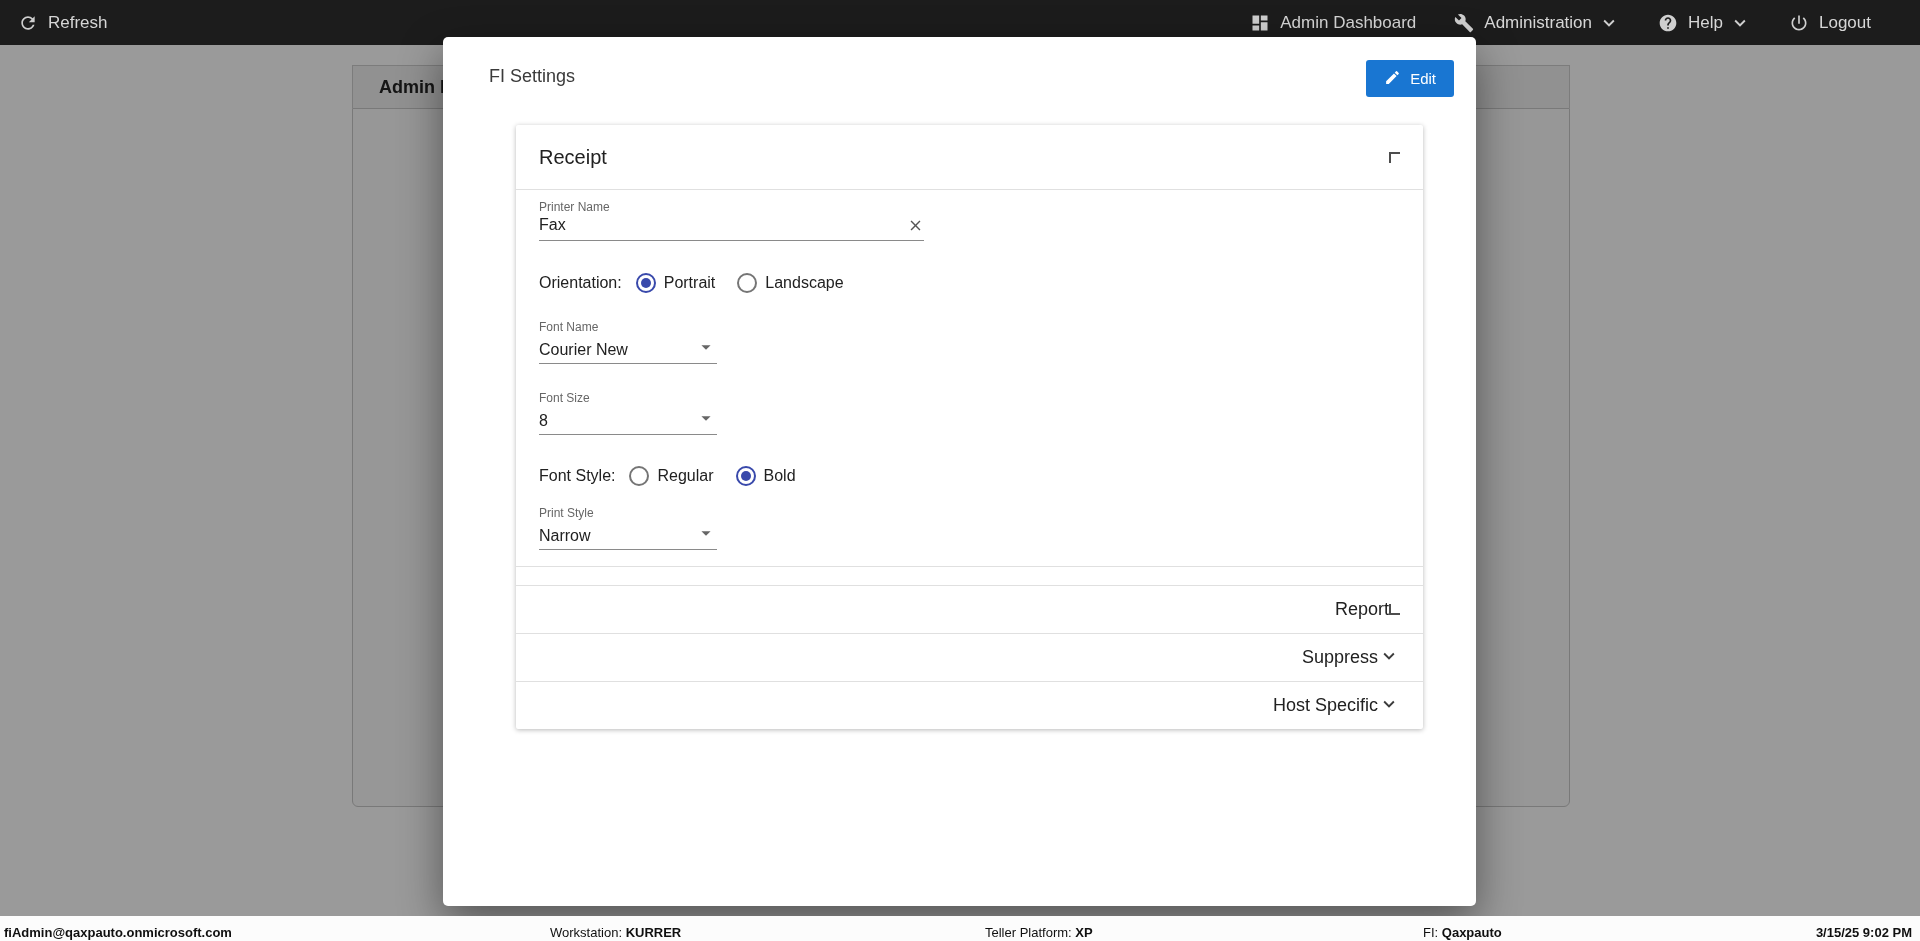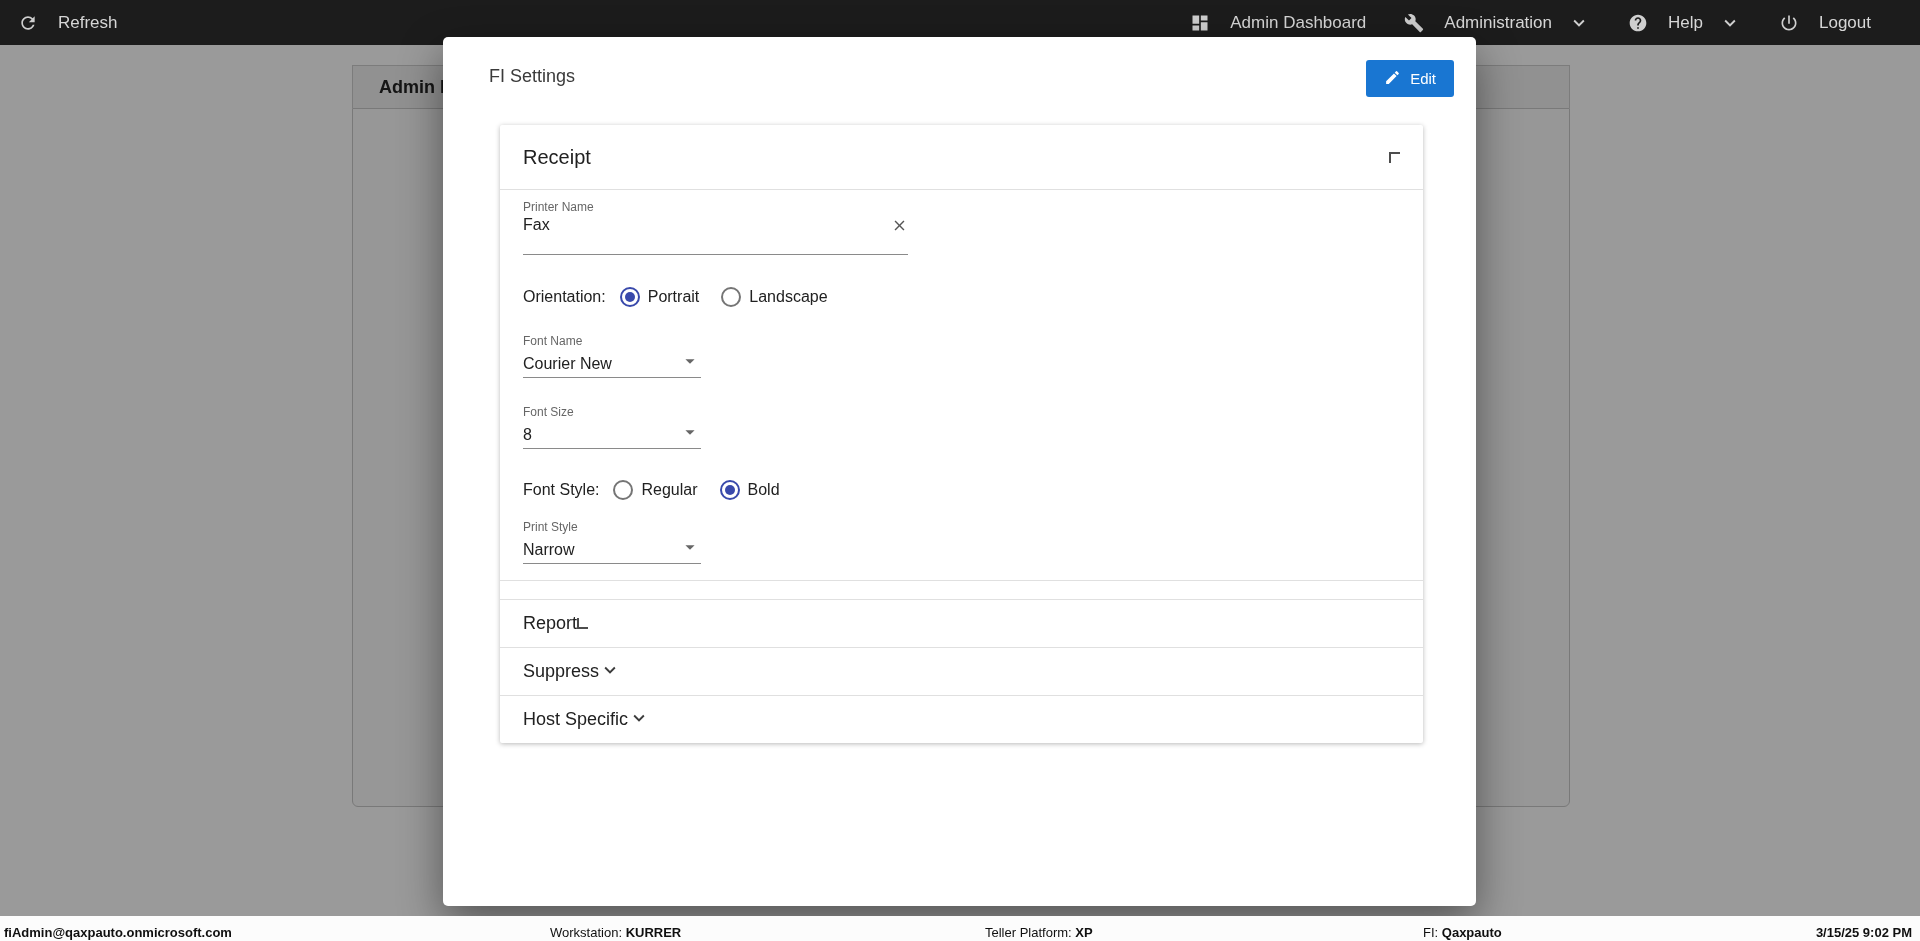"Refresh" .tb-item { gap: 20px -> 10px }
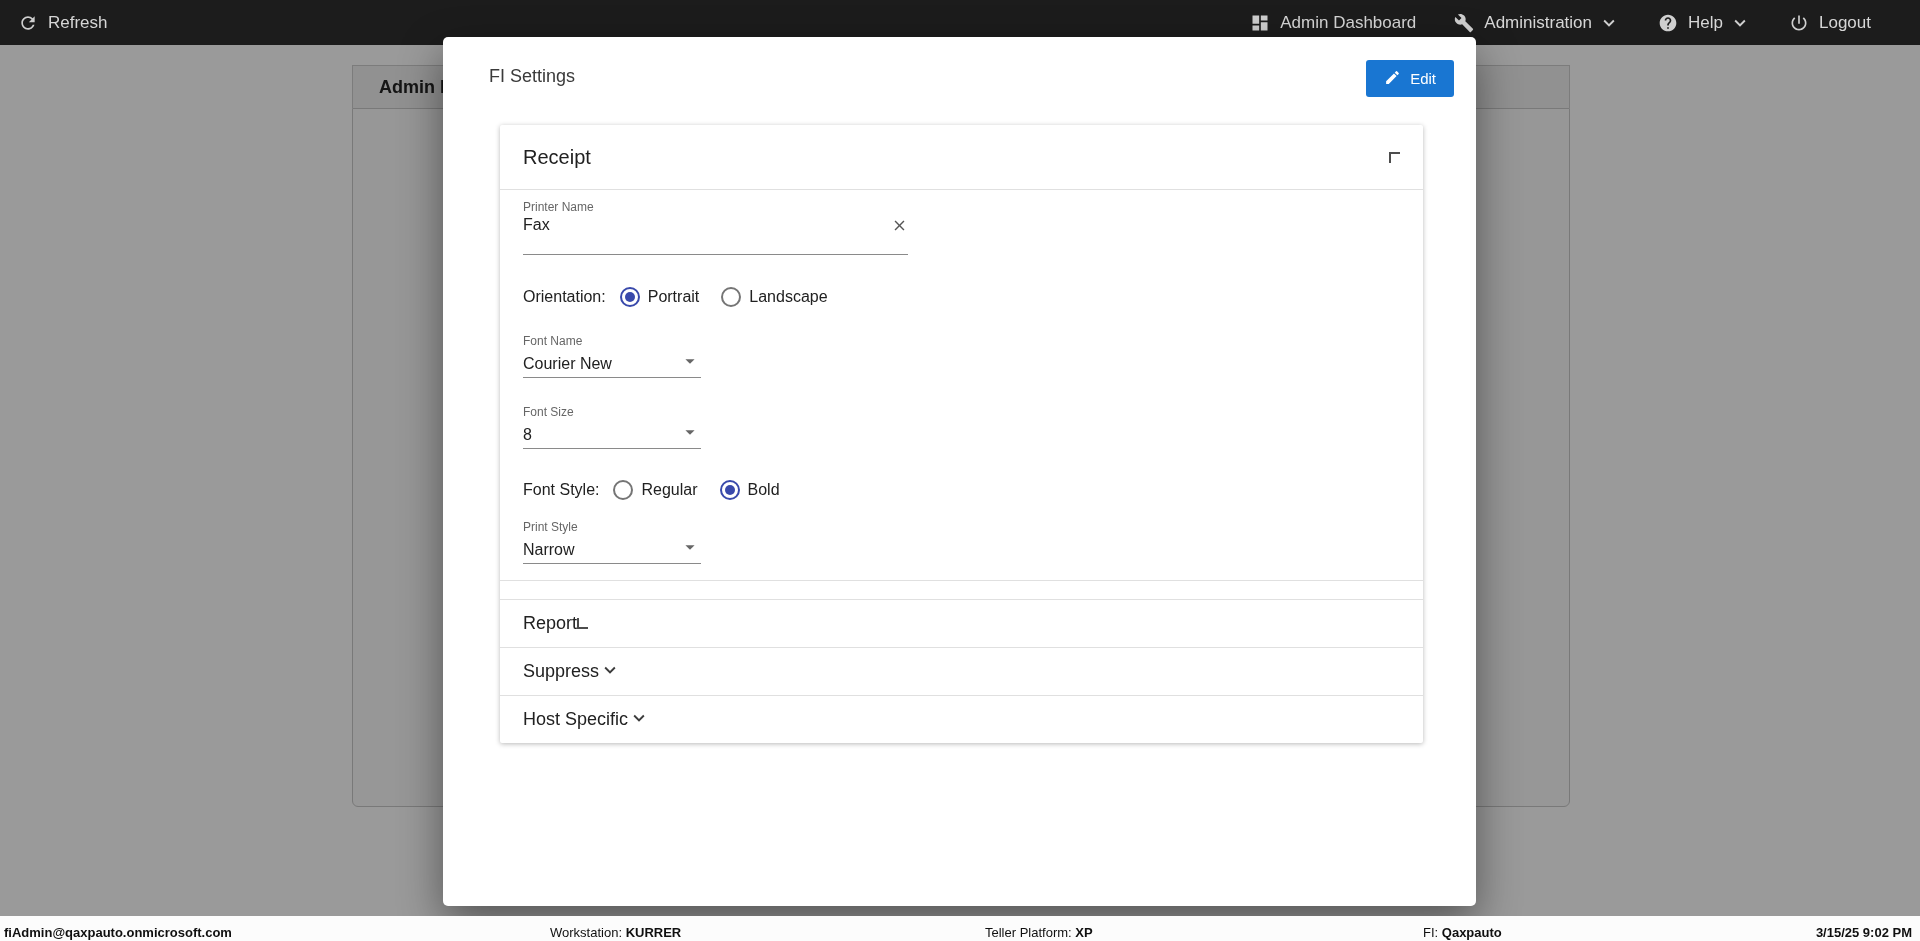"Receipt" .content-card { margin: 9px 53px 0 57px -> 9px 53px 0 73px }
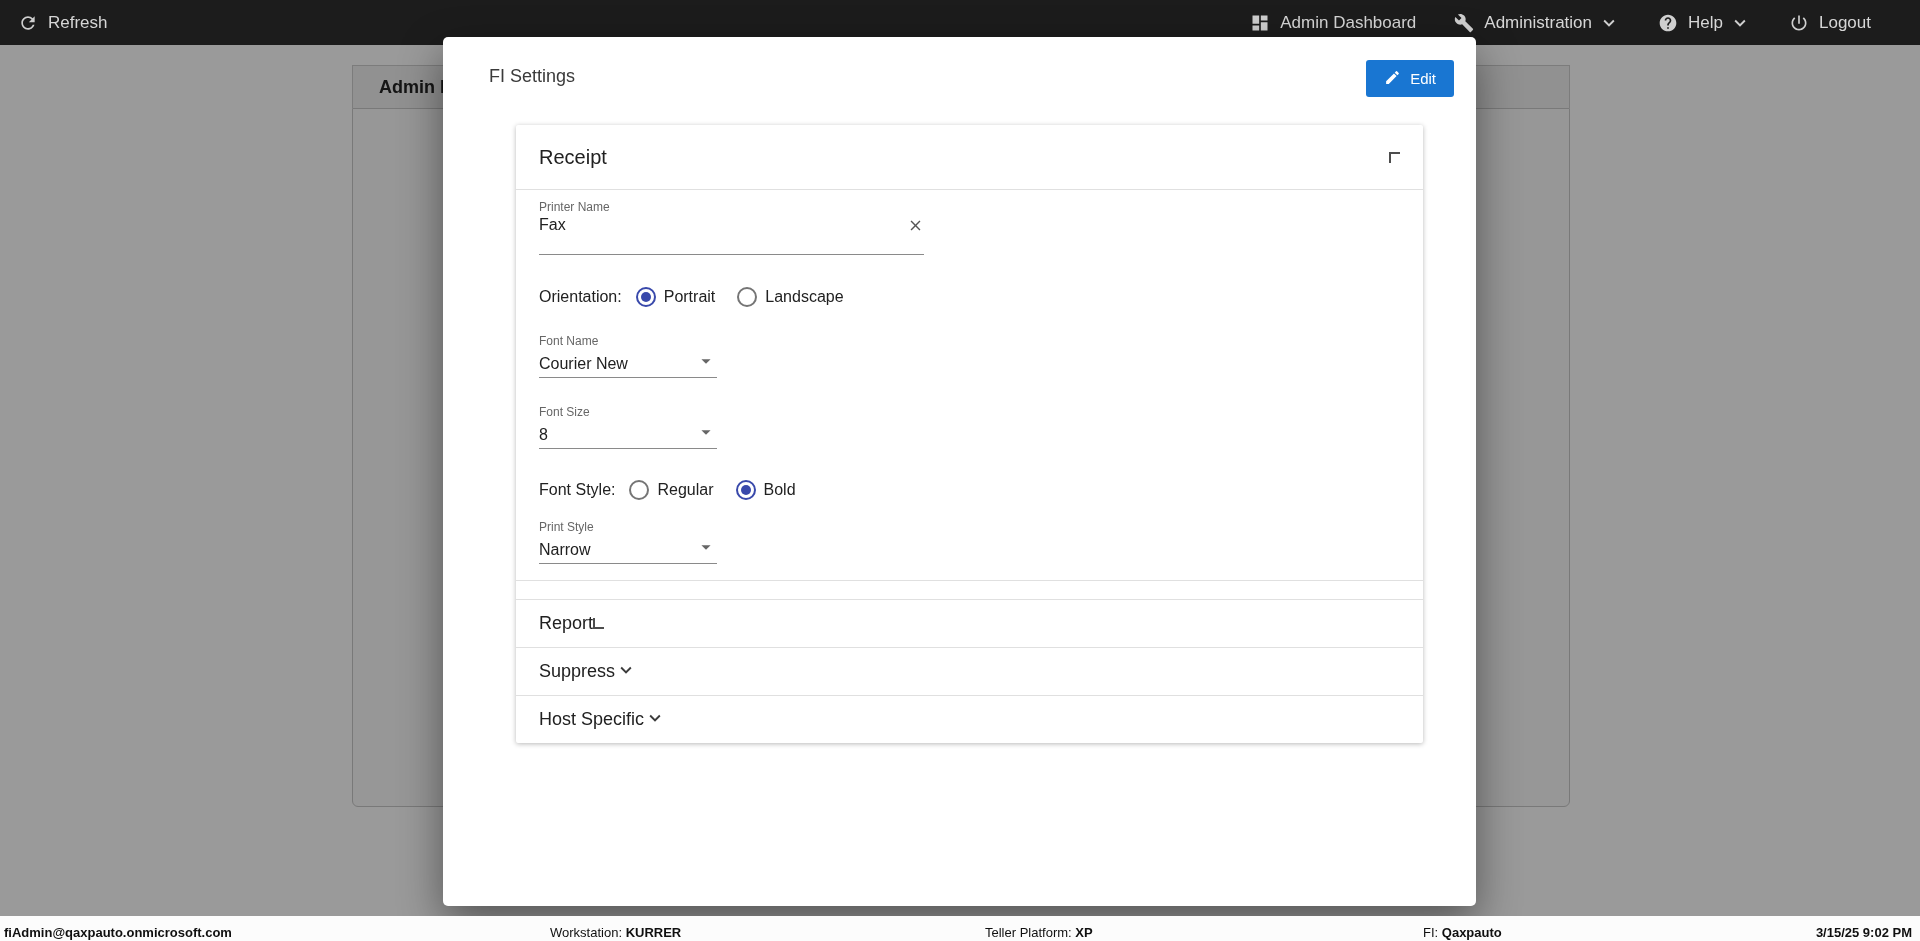"Fax" .input-line { padding-bottom: 20px -> 6px }
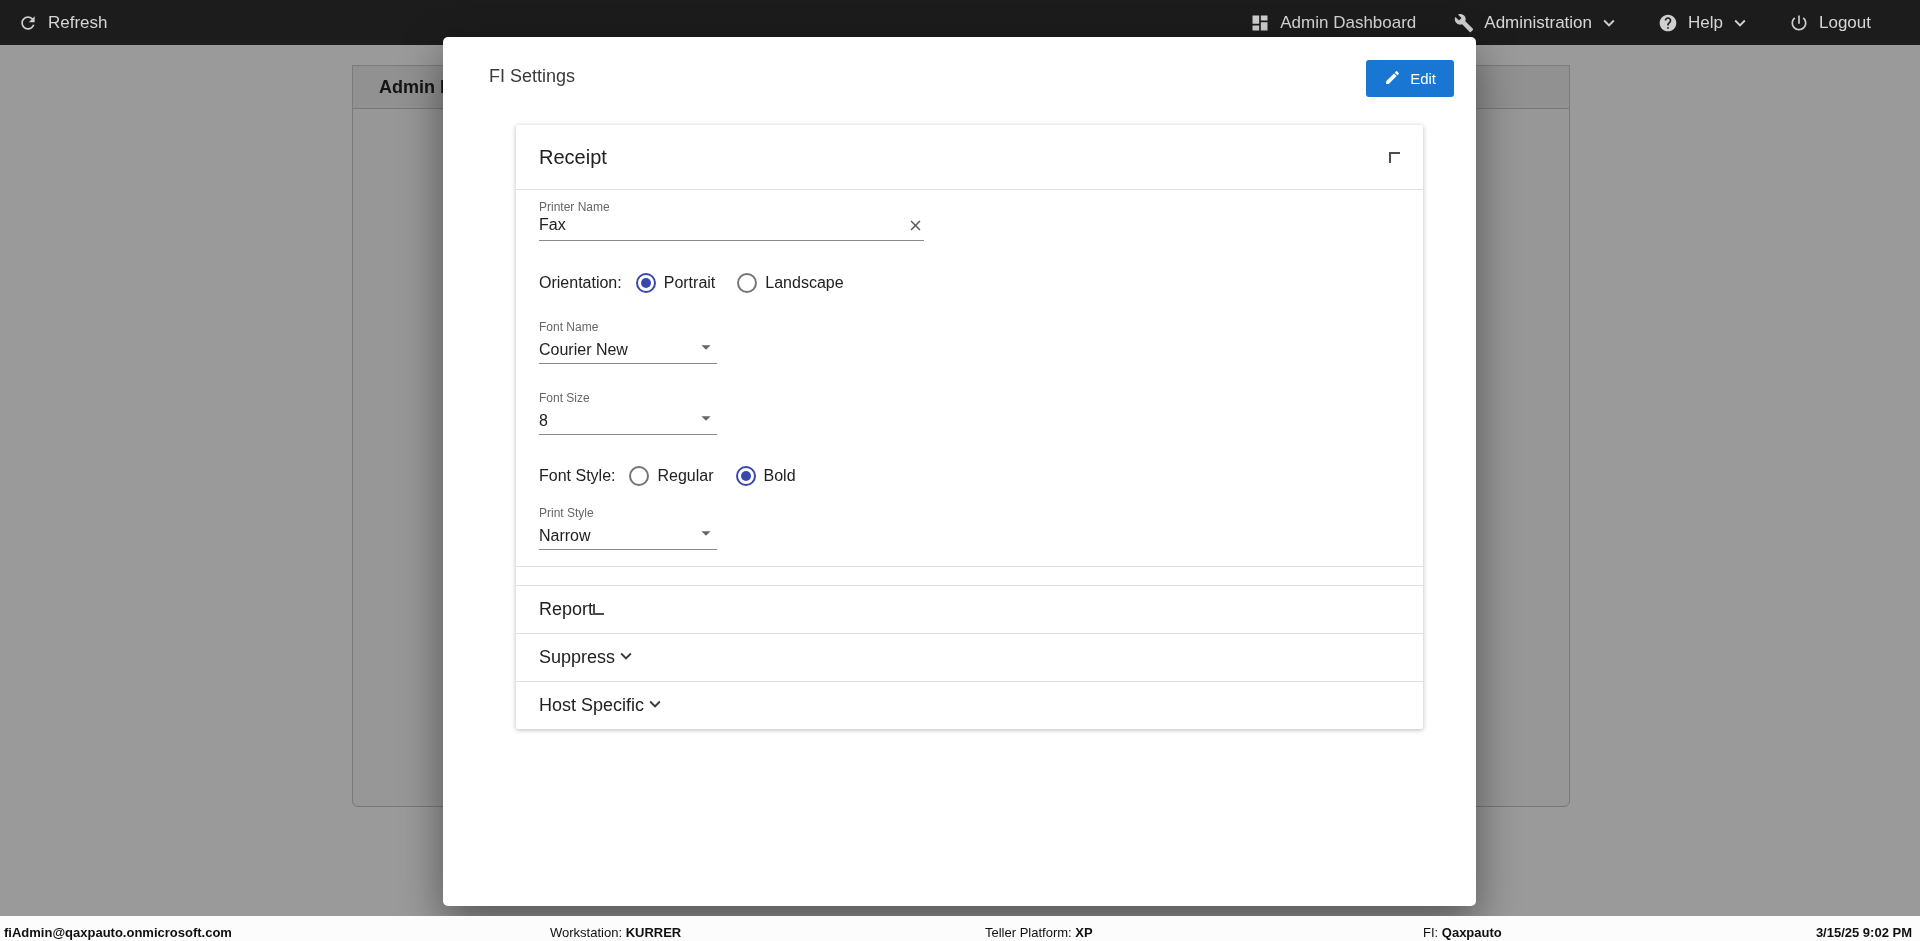"Report" .acc-row { justify-content: flex-start -> flex-end }
